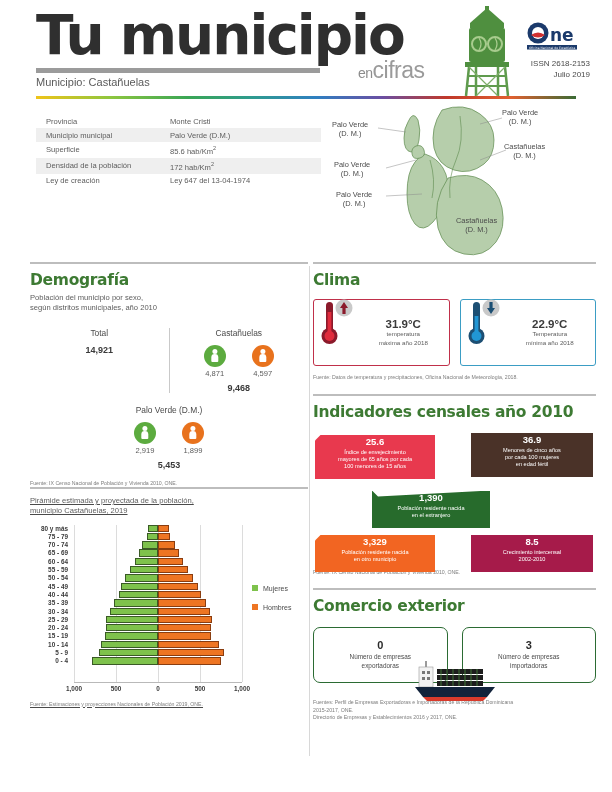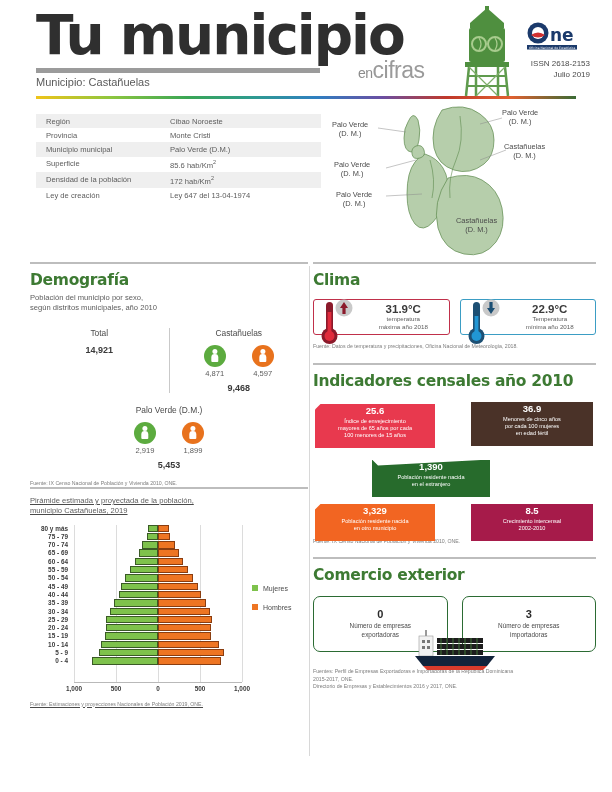"Región" div.info-row { html: <div> <div>Región</div> <div>Cibao Noroeste</div> </div> -> none }
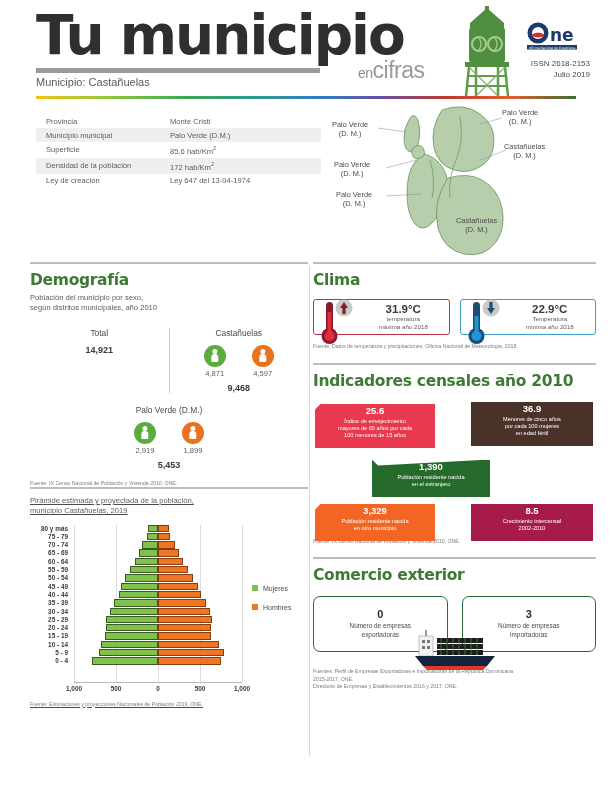"31.9°C" .thermo-card { height: 36px -> 67px }
